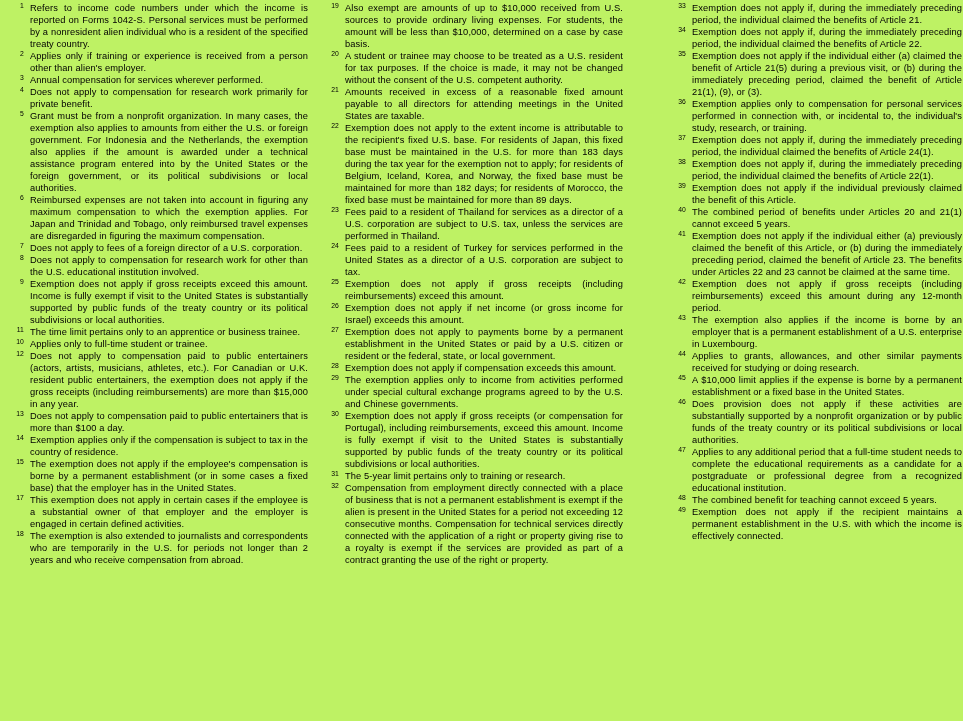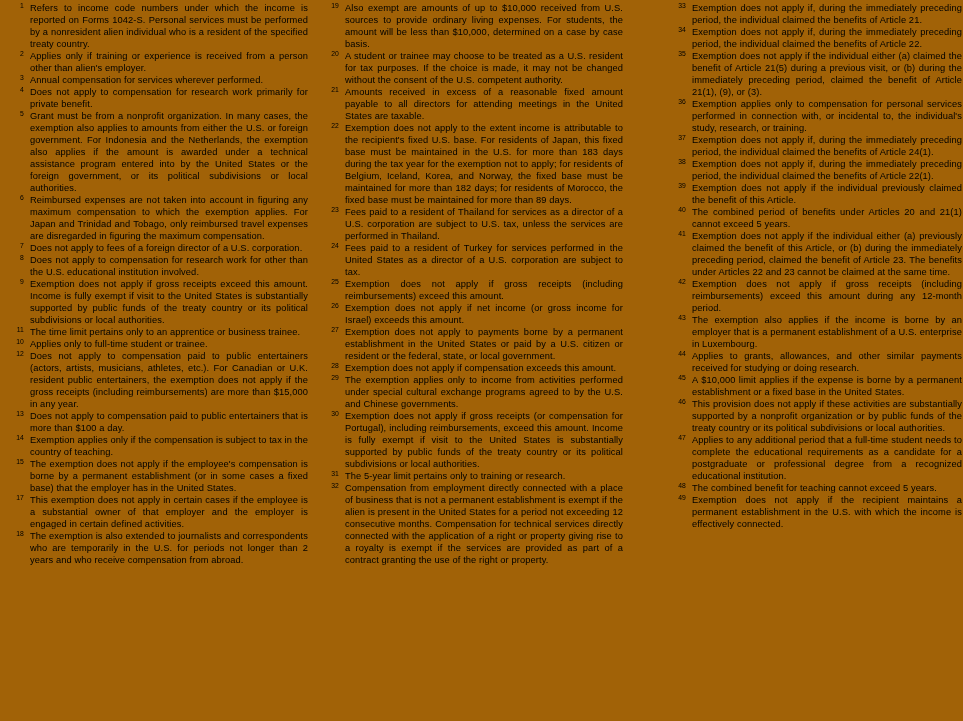"Refers to income code numbers" .page { background: #a16207 -> #bef264 }
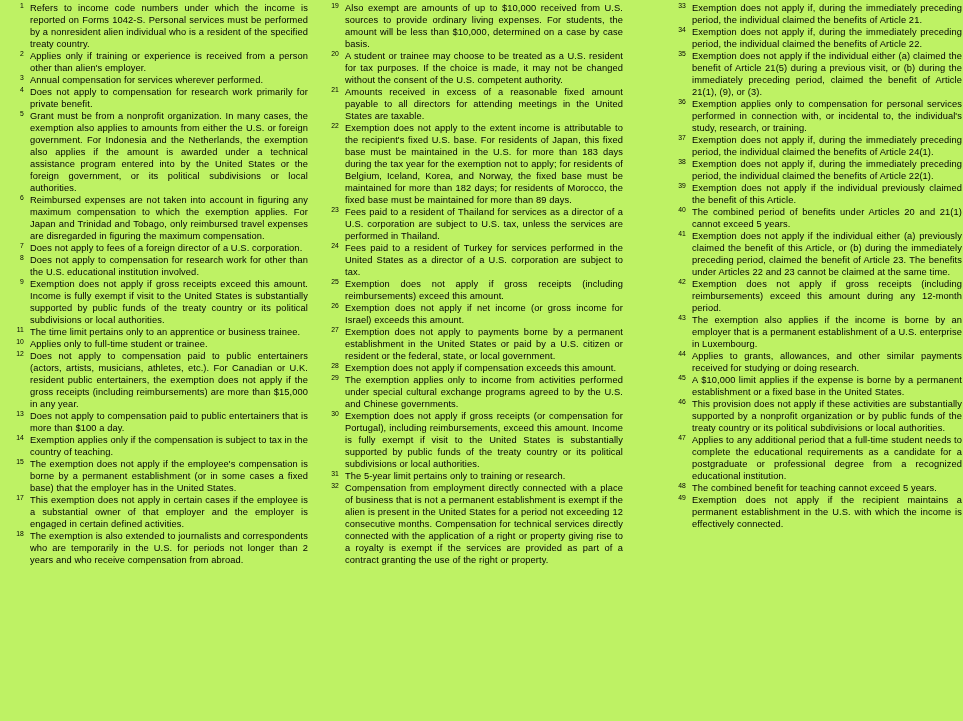"This provision does not apply" span.fn-text { text: This -> Does }
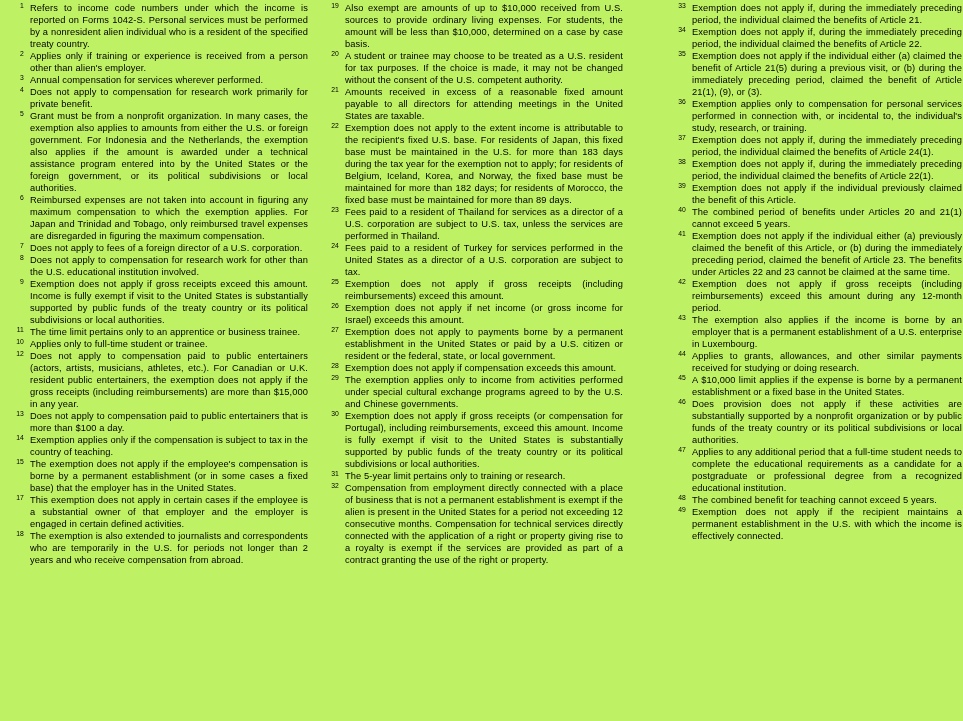"Exemption applies only if the" span.fn-text { text: teaching -> residence }
